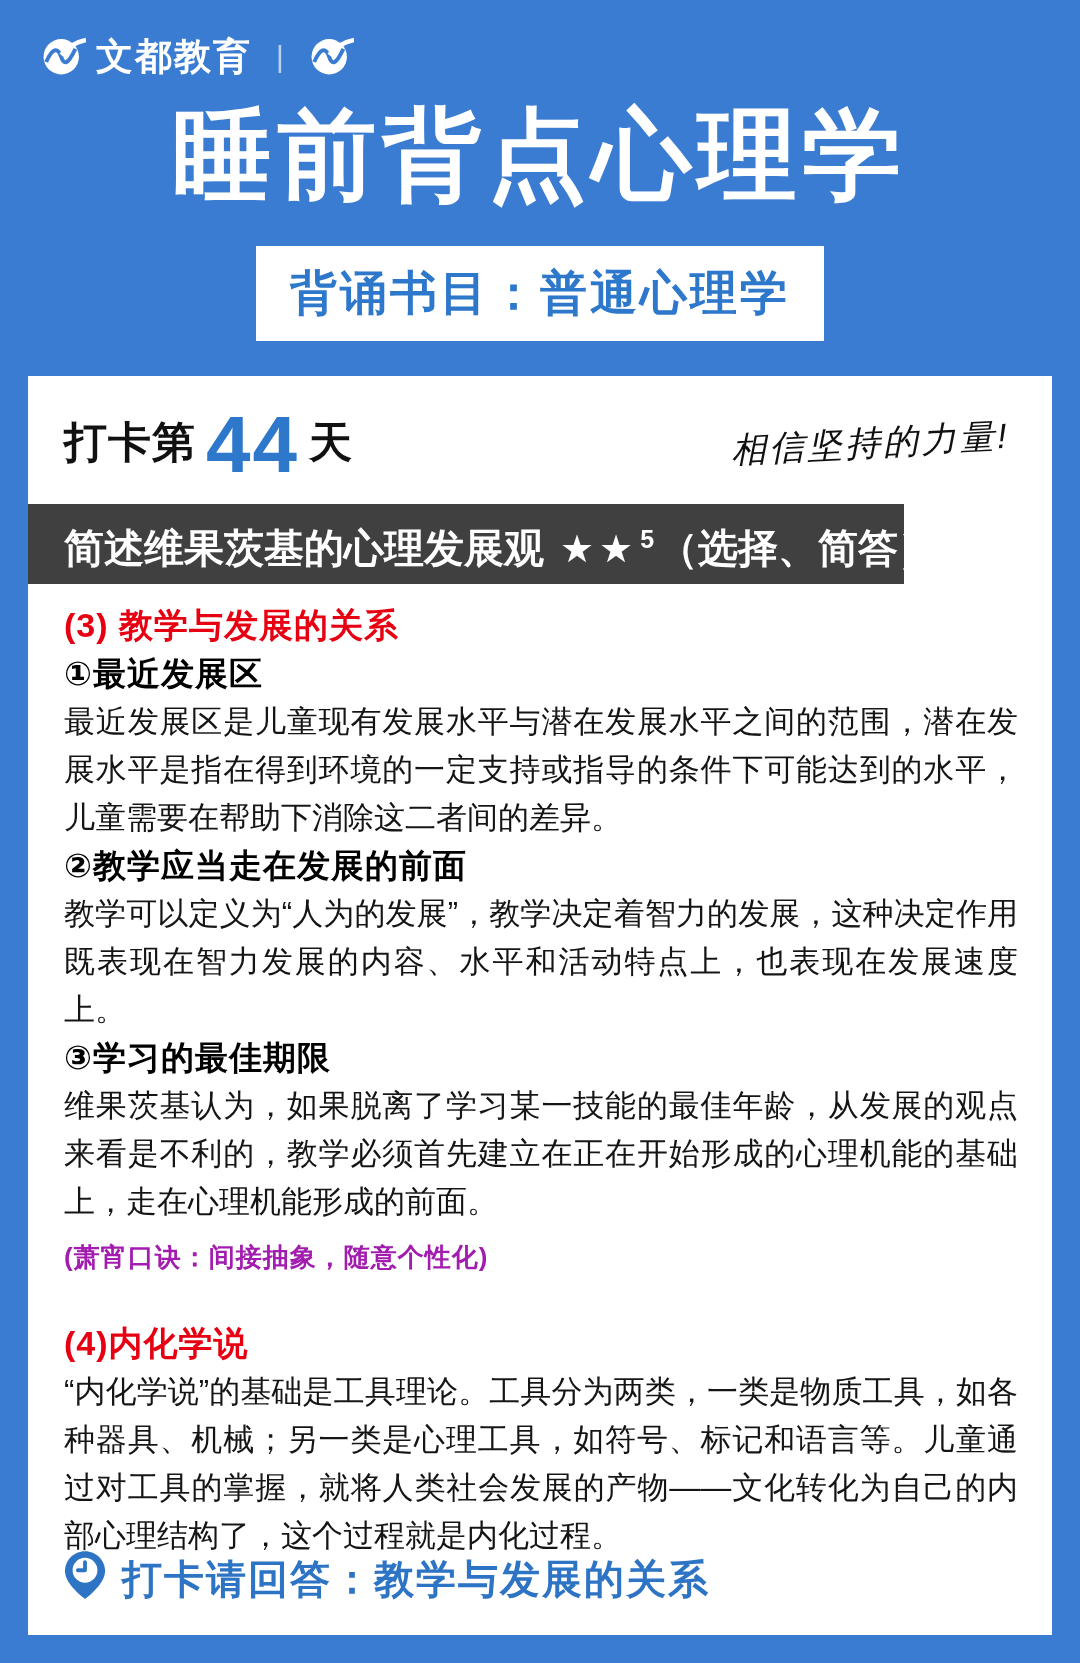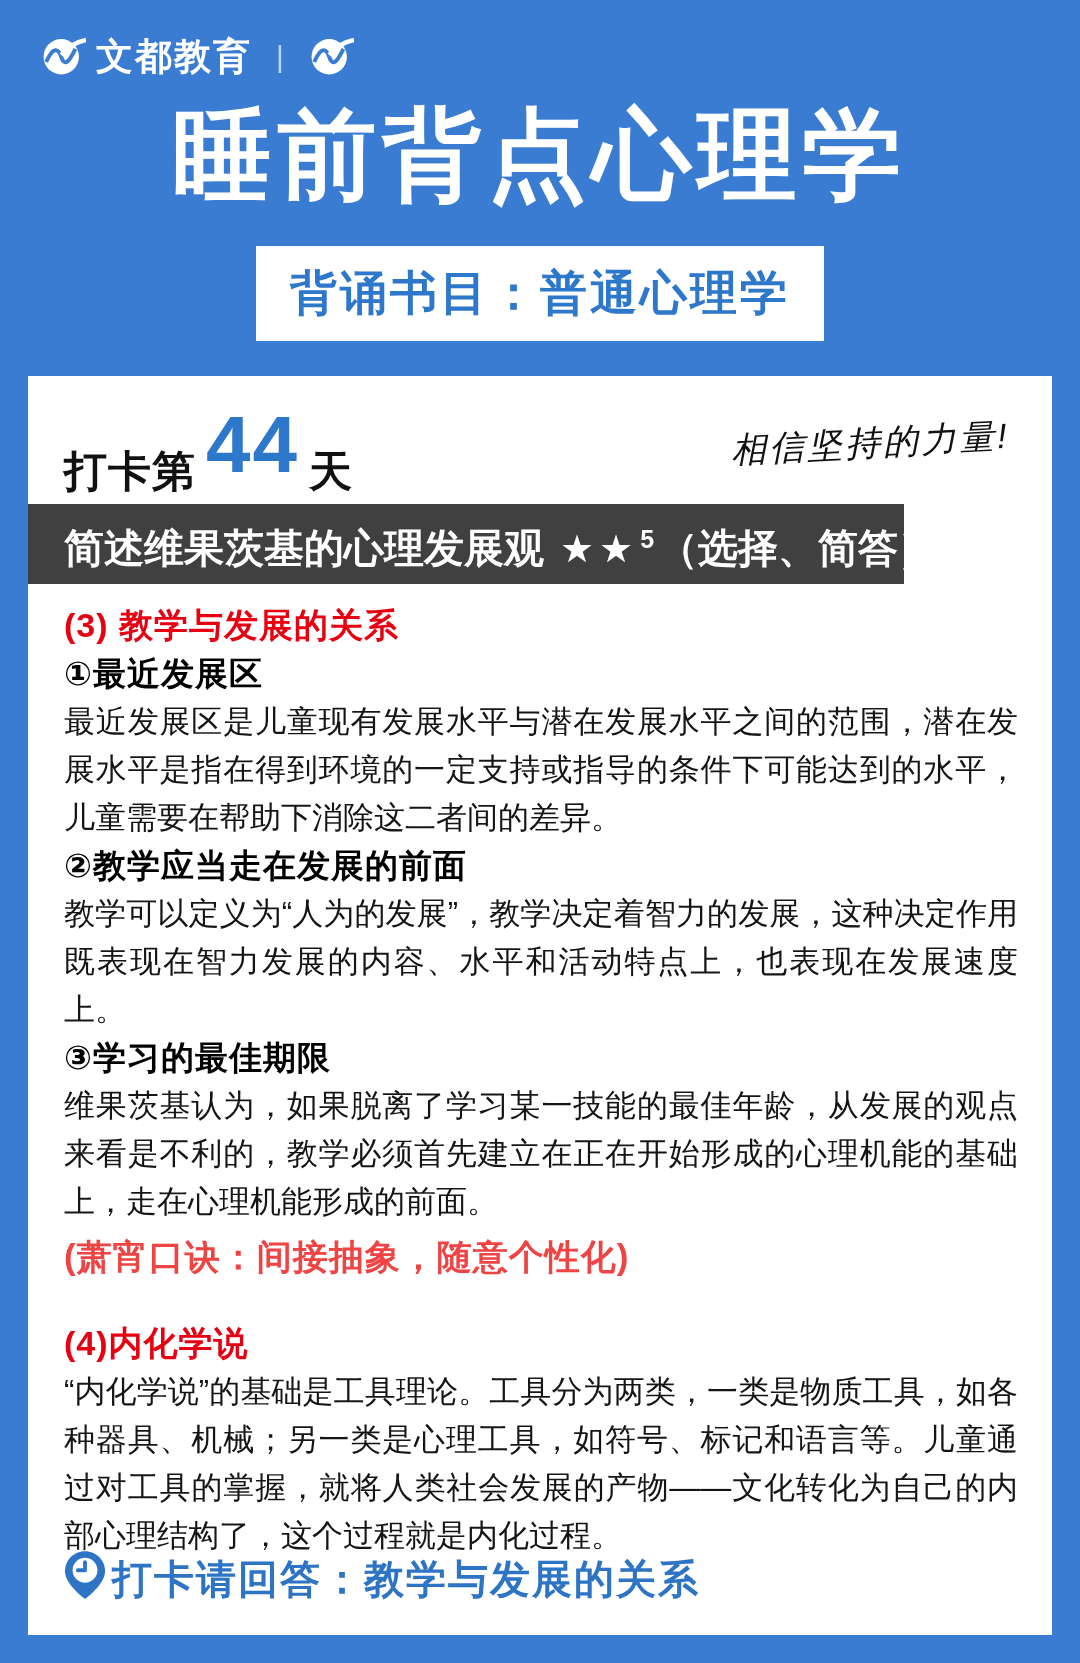"打卡第" .checkin { align-items: flex-end -> center }
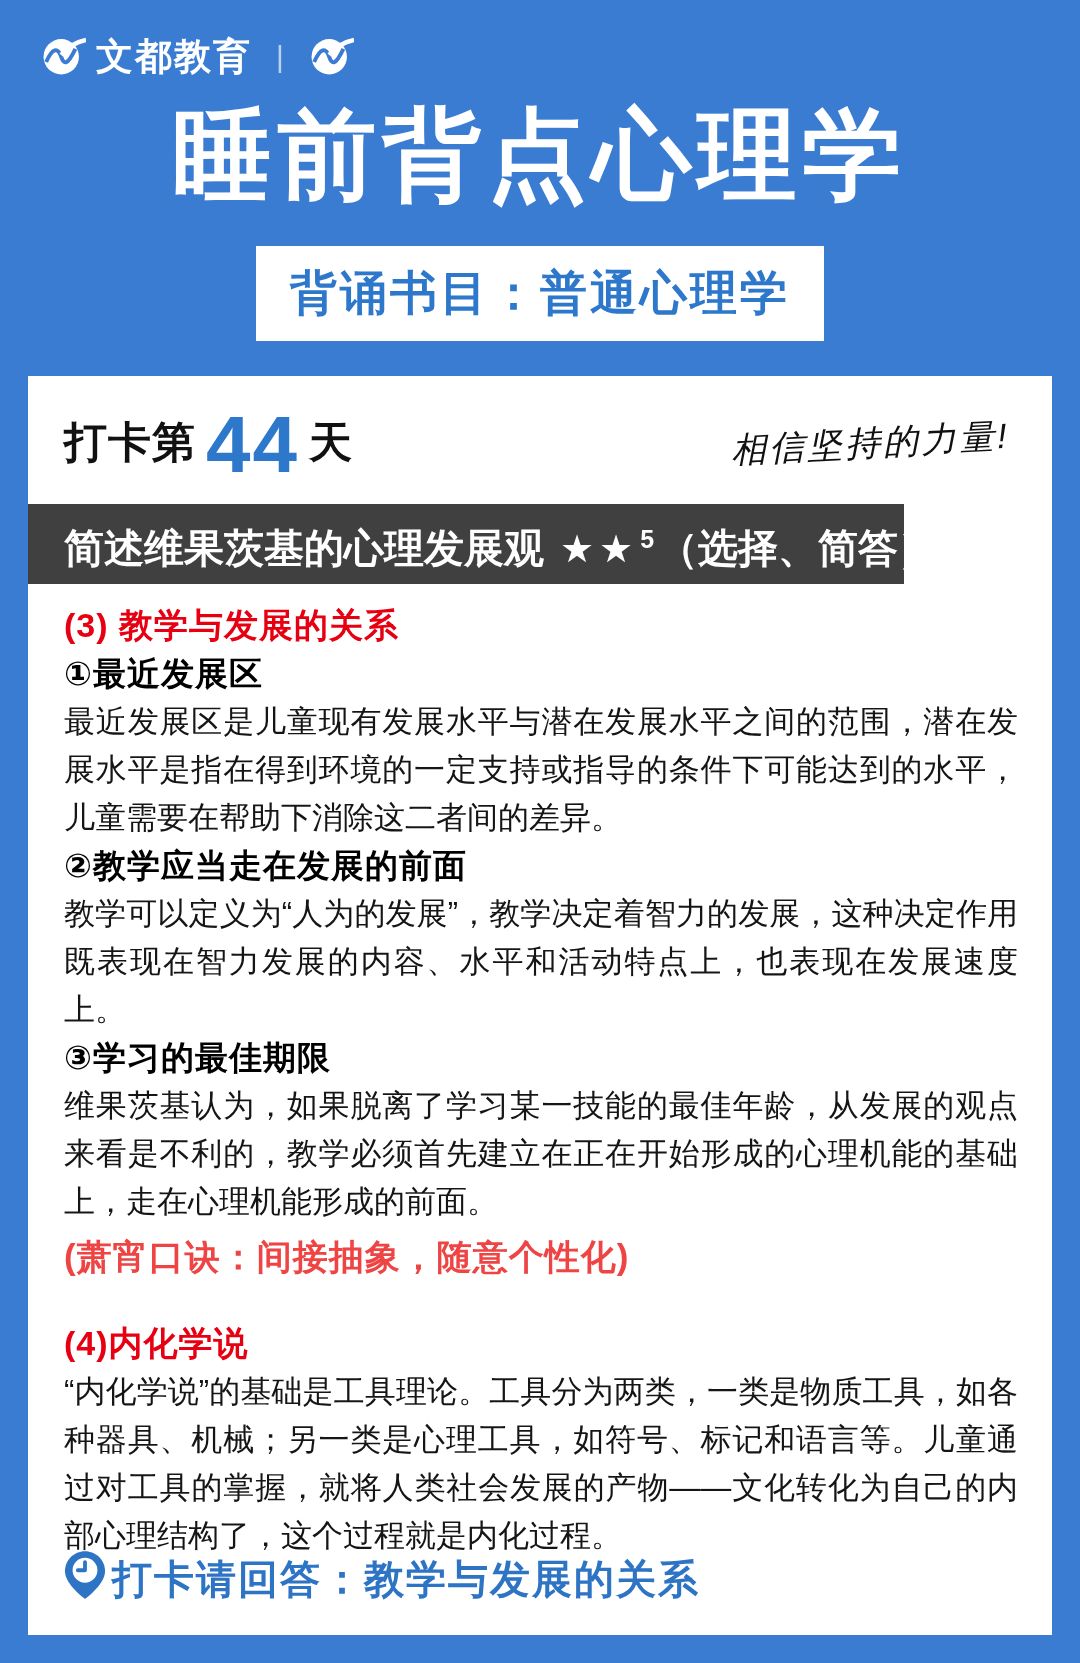"(萧宵口诀：间接抽象，随意个性化)" .mnemonic { color: #ef4444 -> #a21caf; font-size: 35px -> 26px }
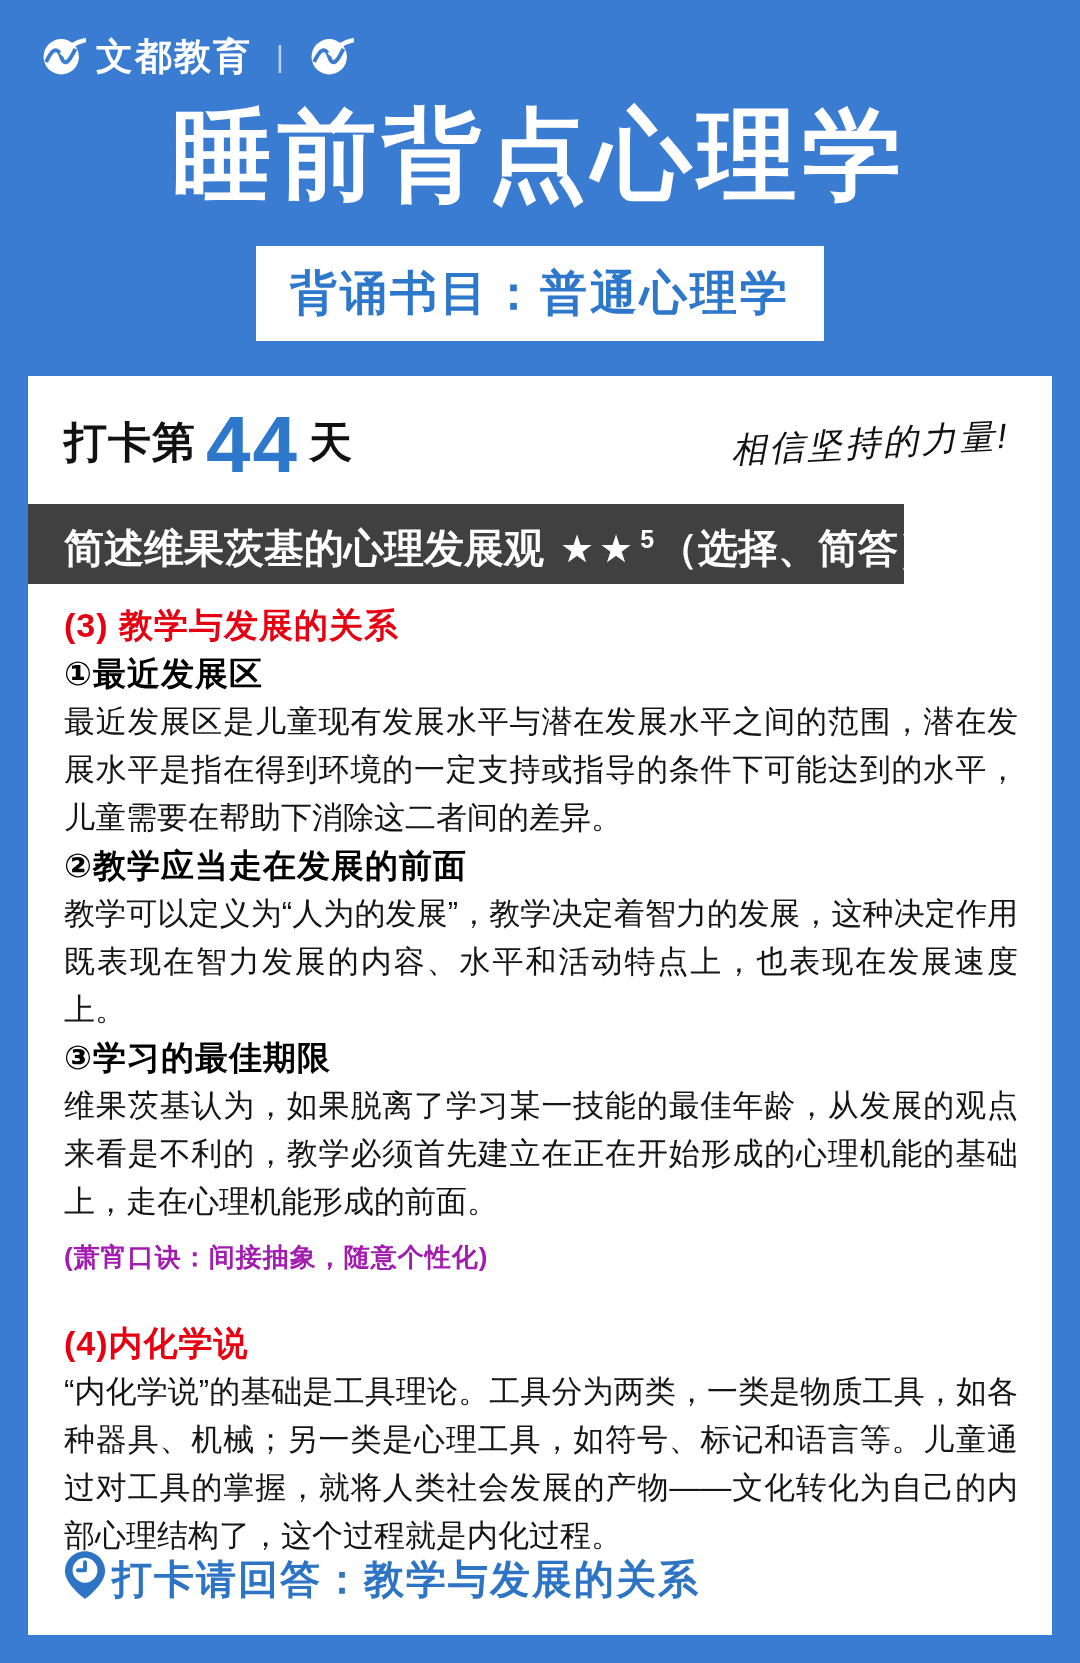"打卡请回答：教学与发展的关系" .footer-prompt { gap: 6px -> 16px }
